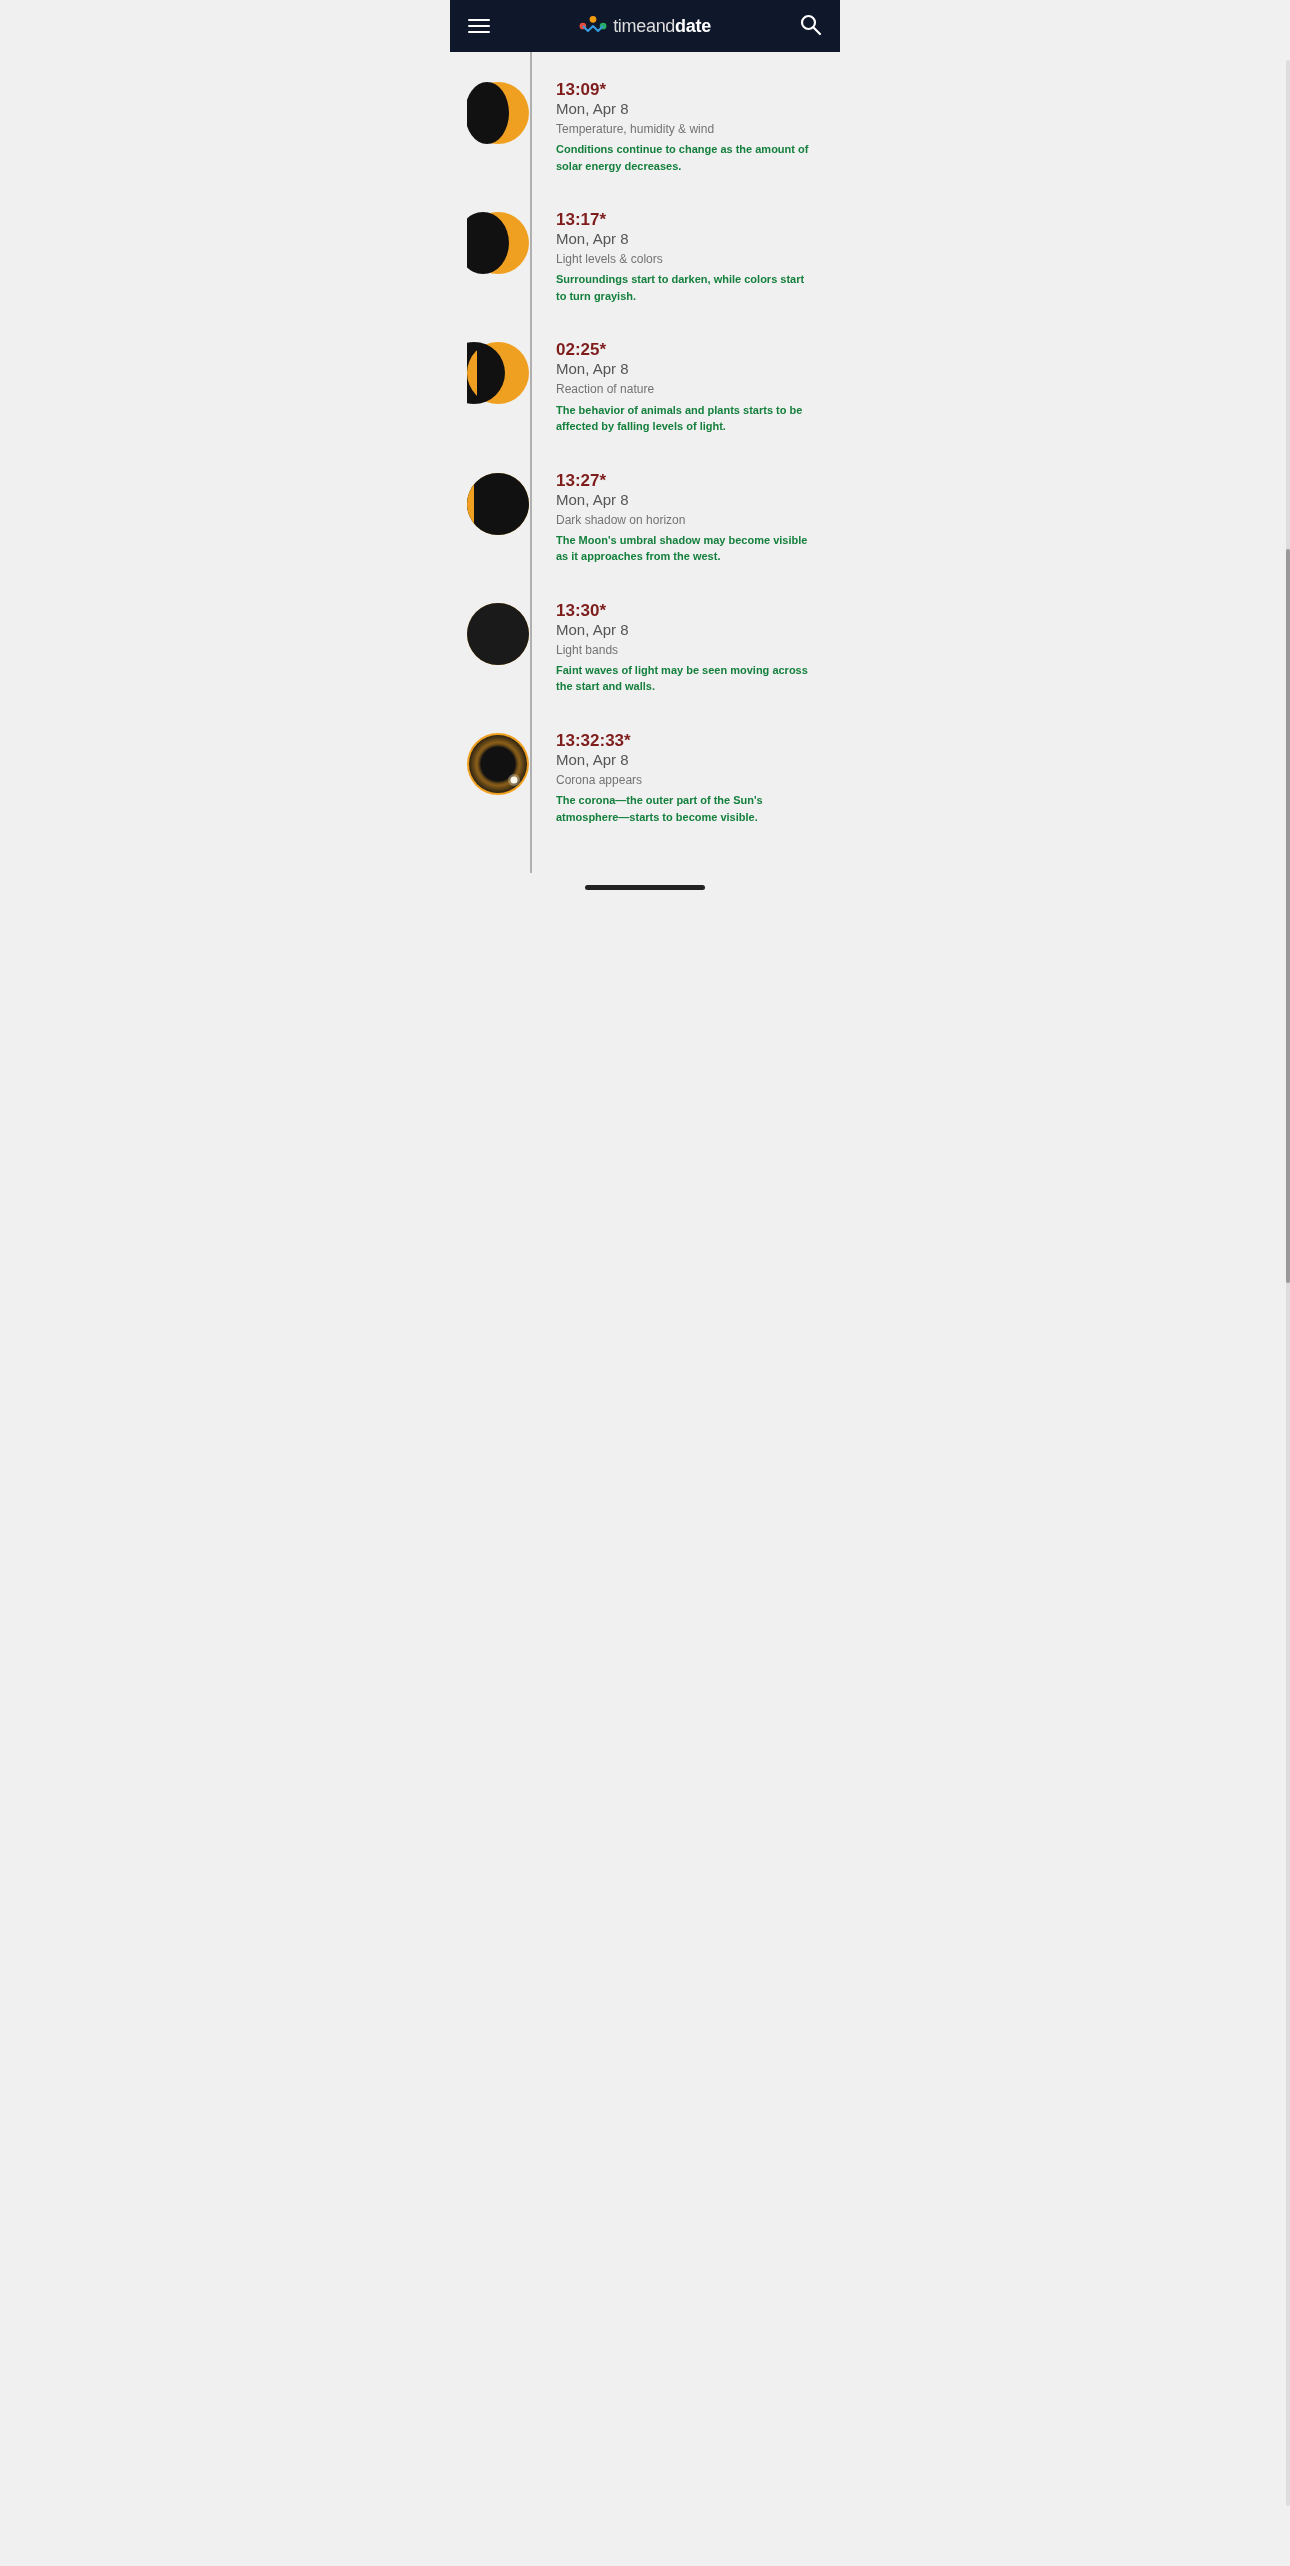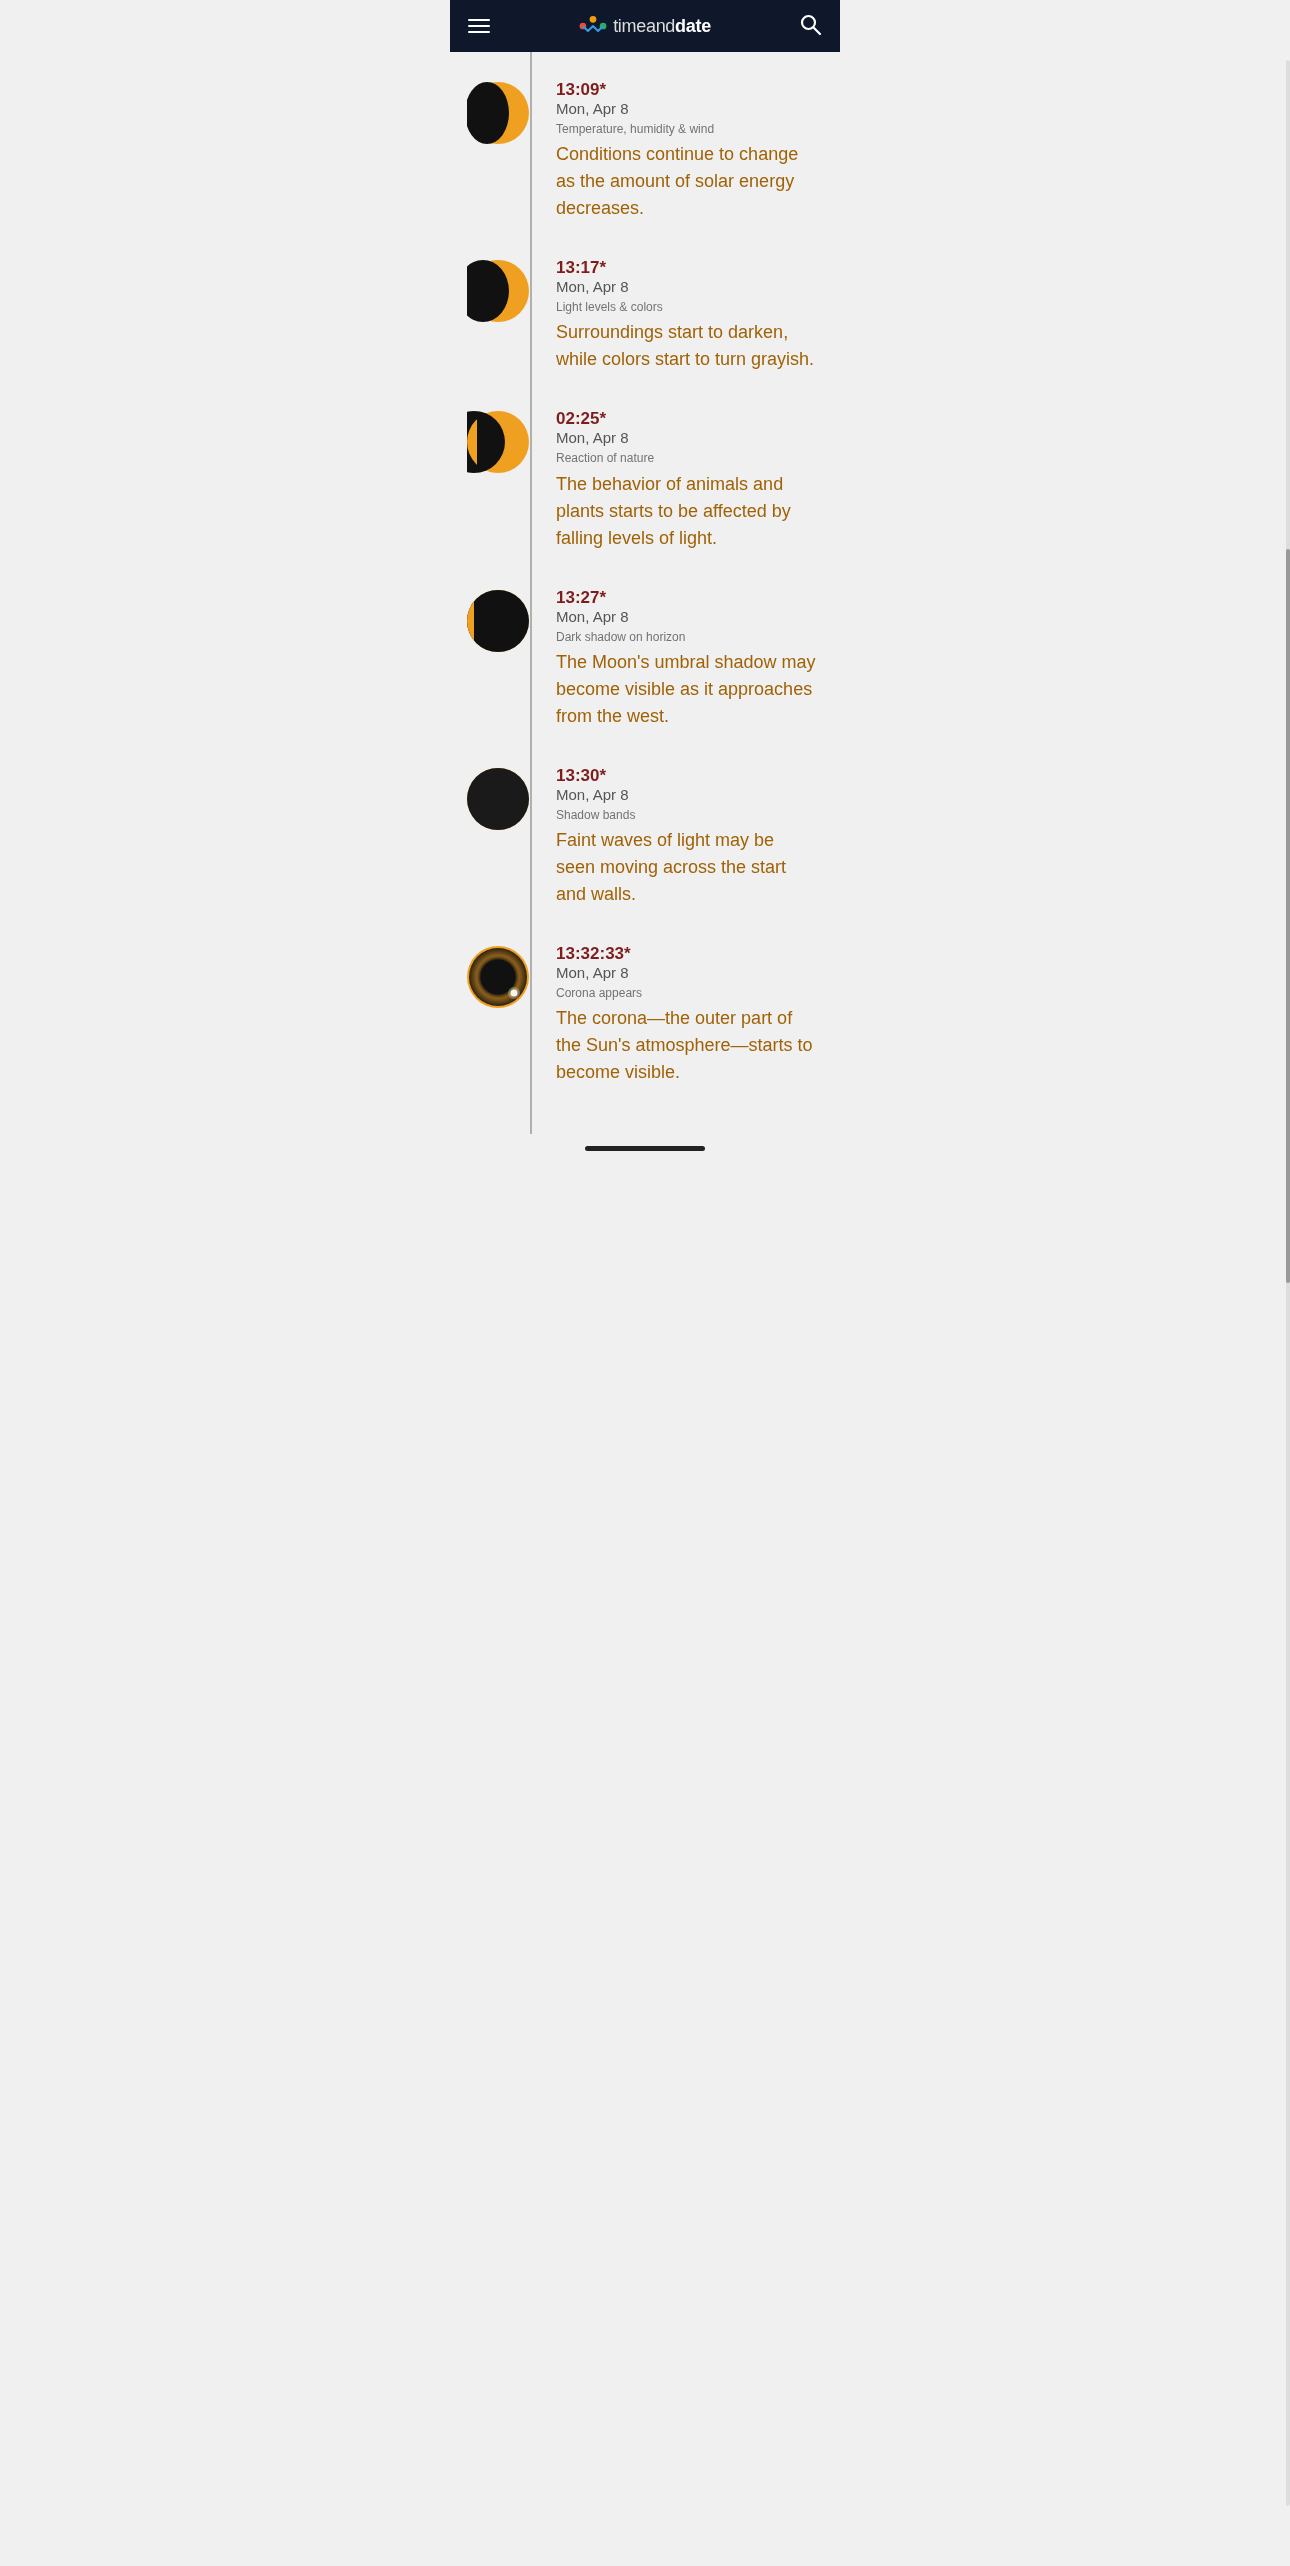"Conditions continue to change as" .item-desc { color: #a16207 -> #15803d; font-size: 18px -> 11px; font-weight: none -> bold }
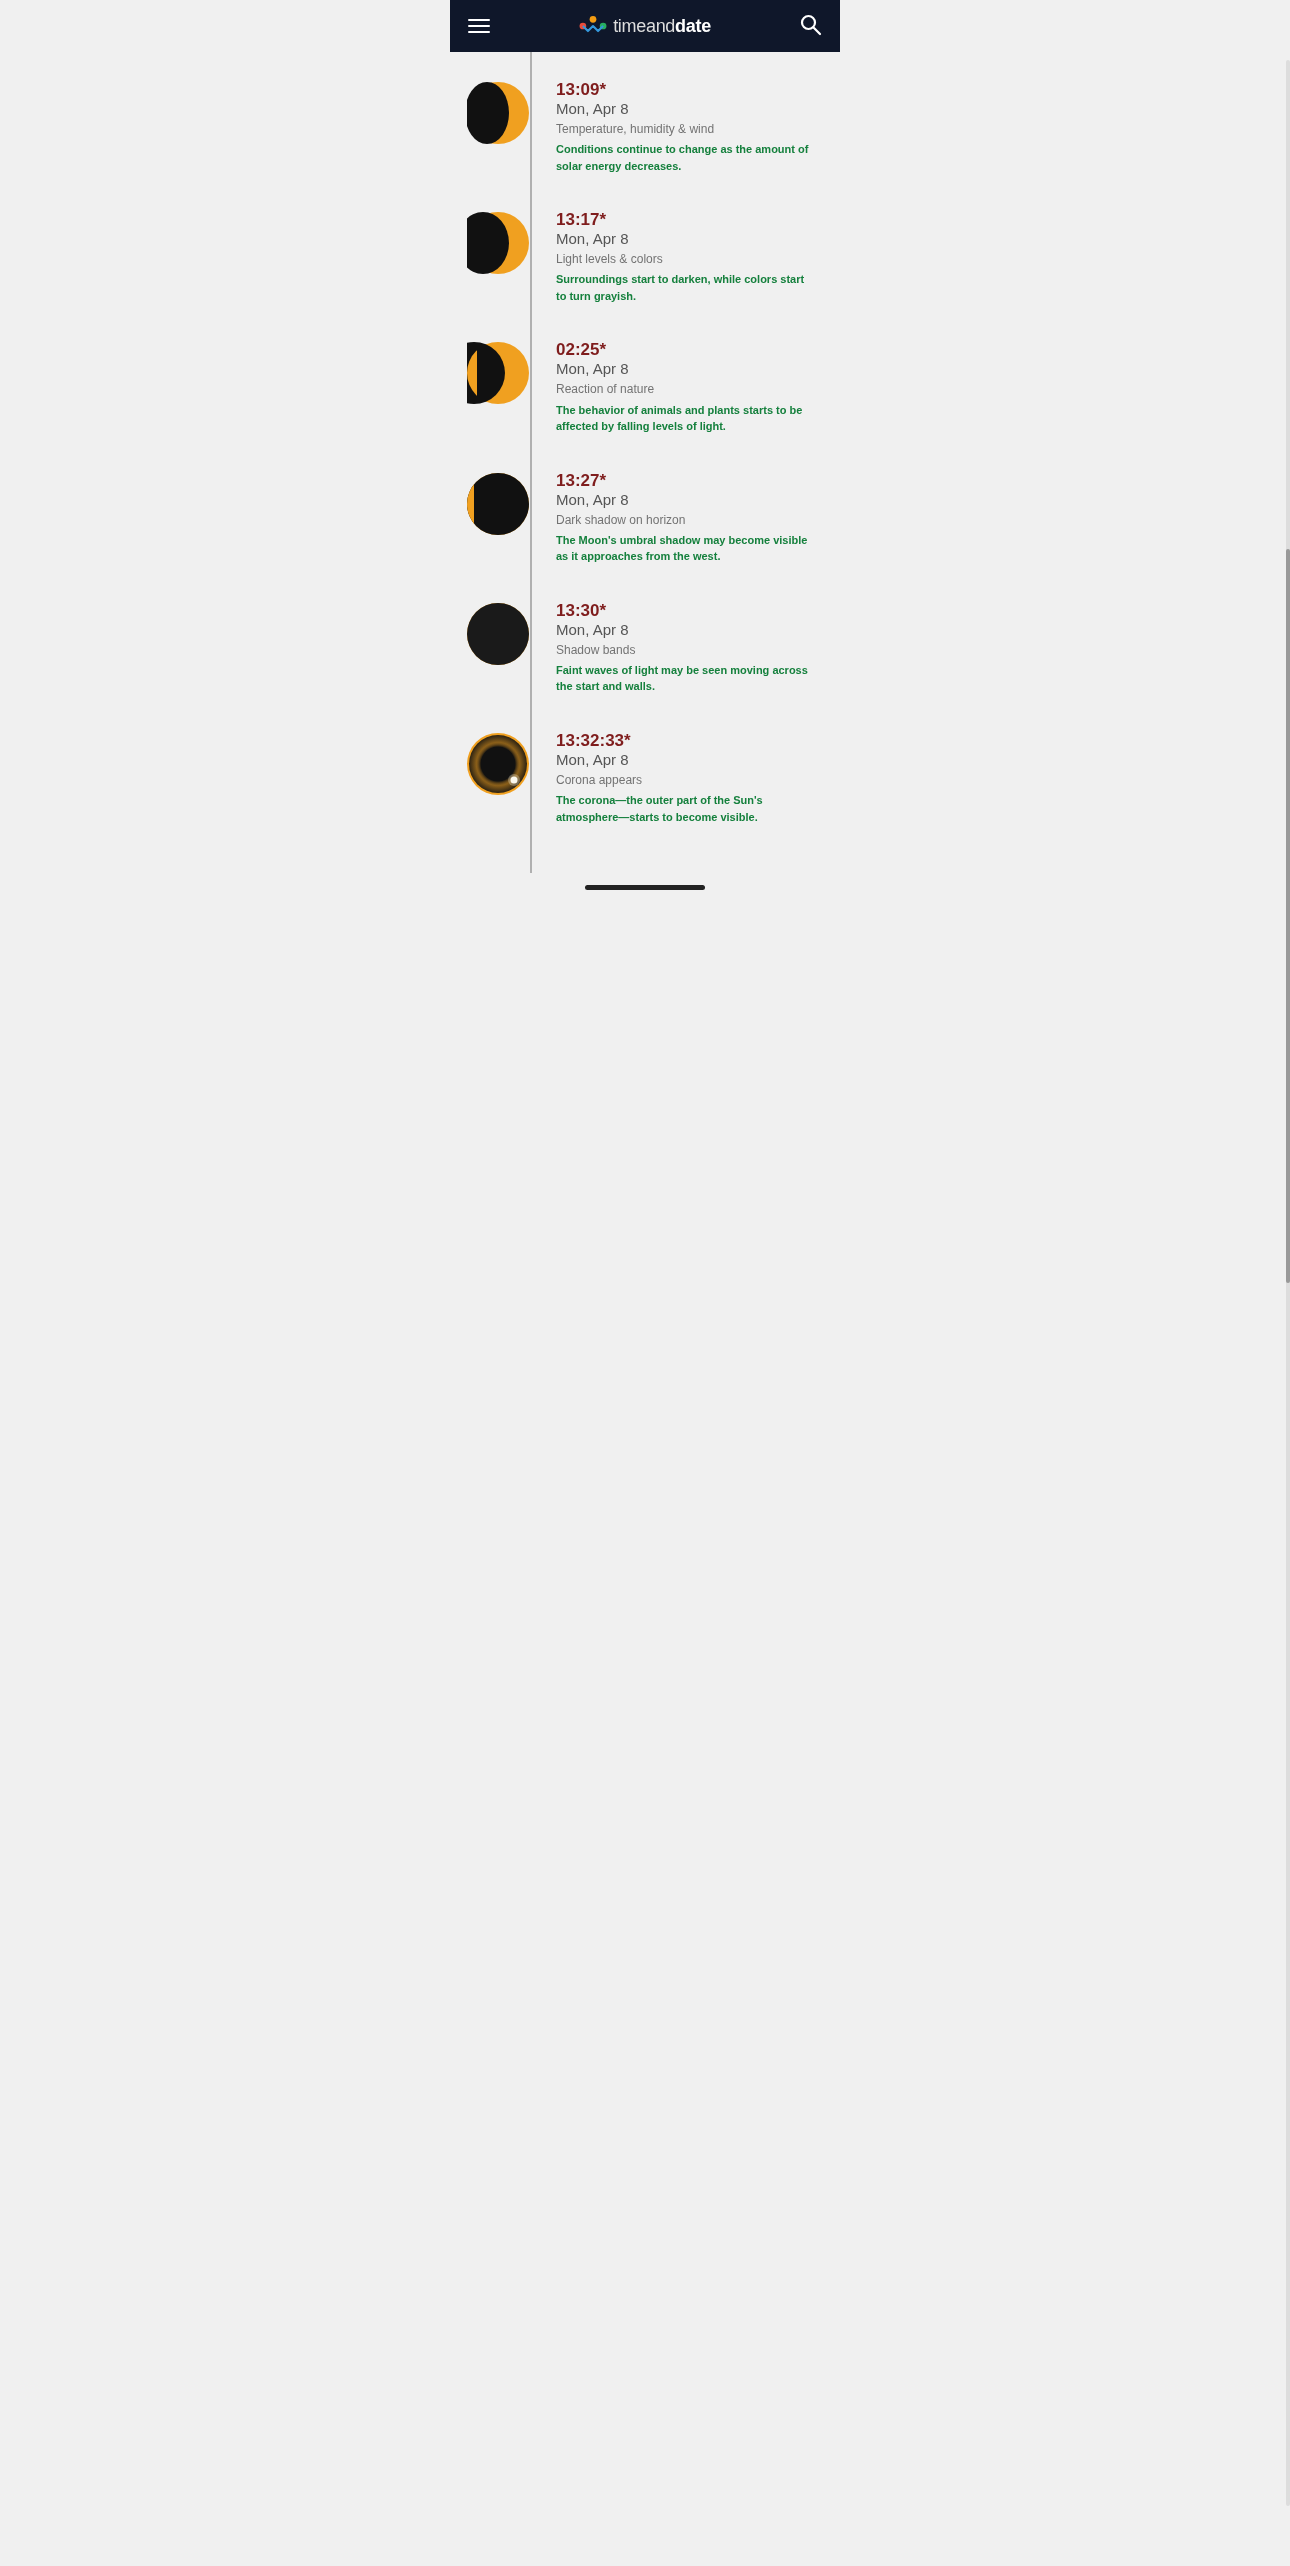"Shadow bands" div.item-title { text: Shadow -> Light }
